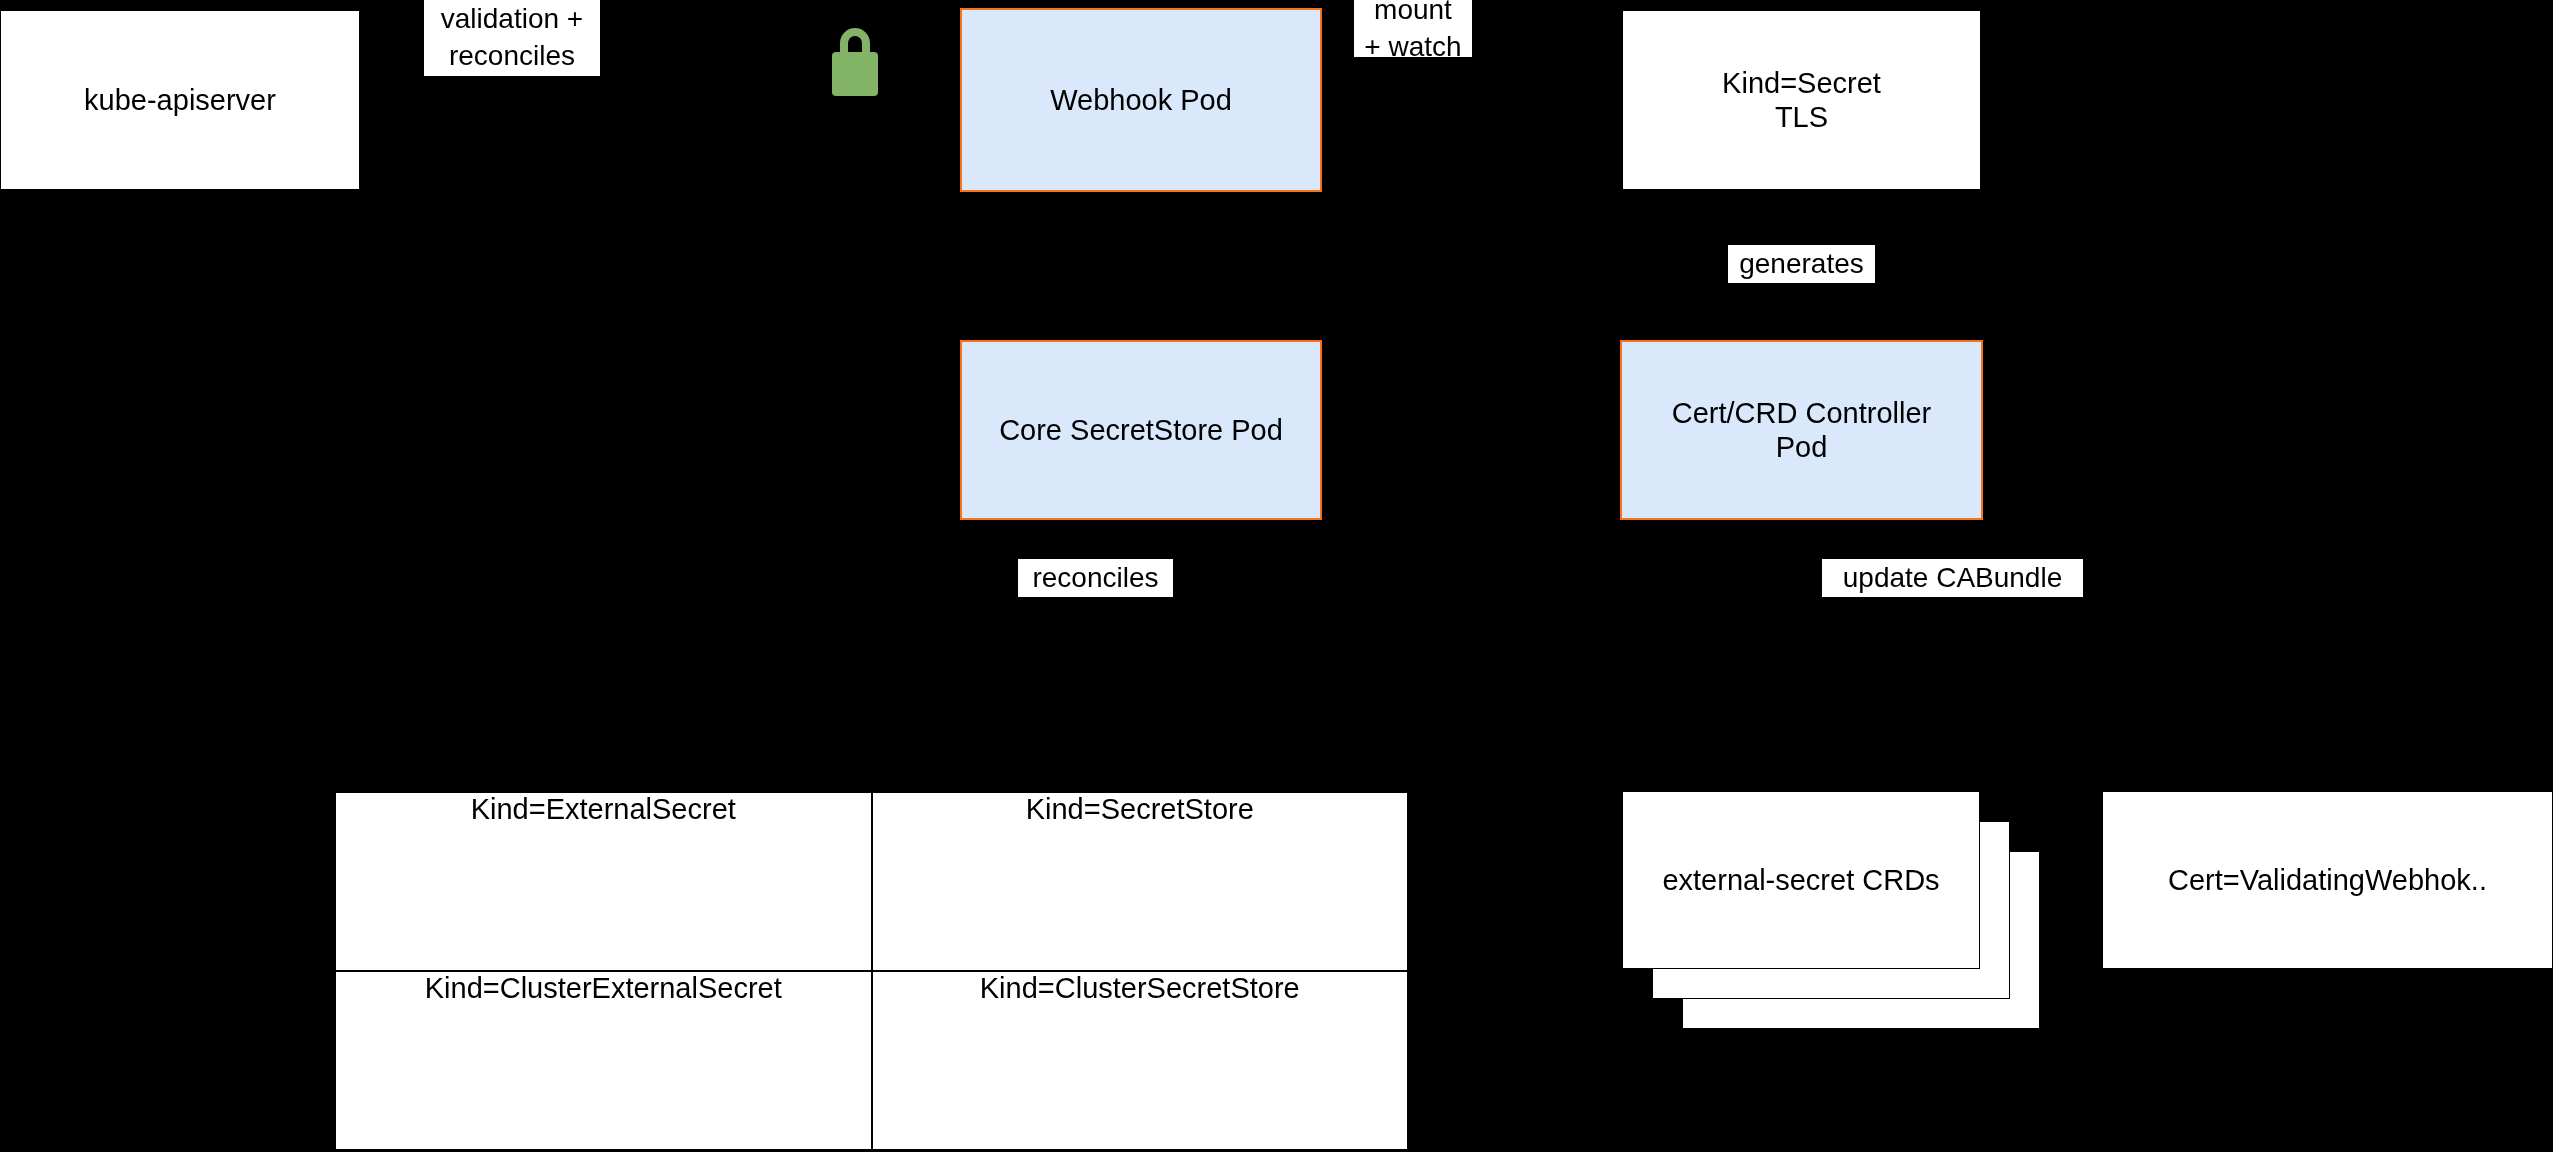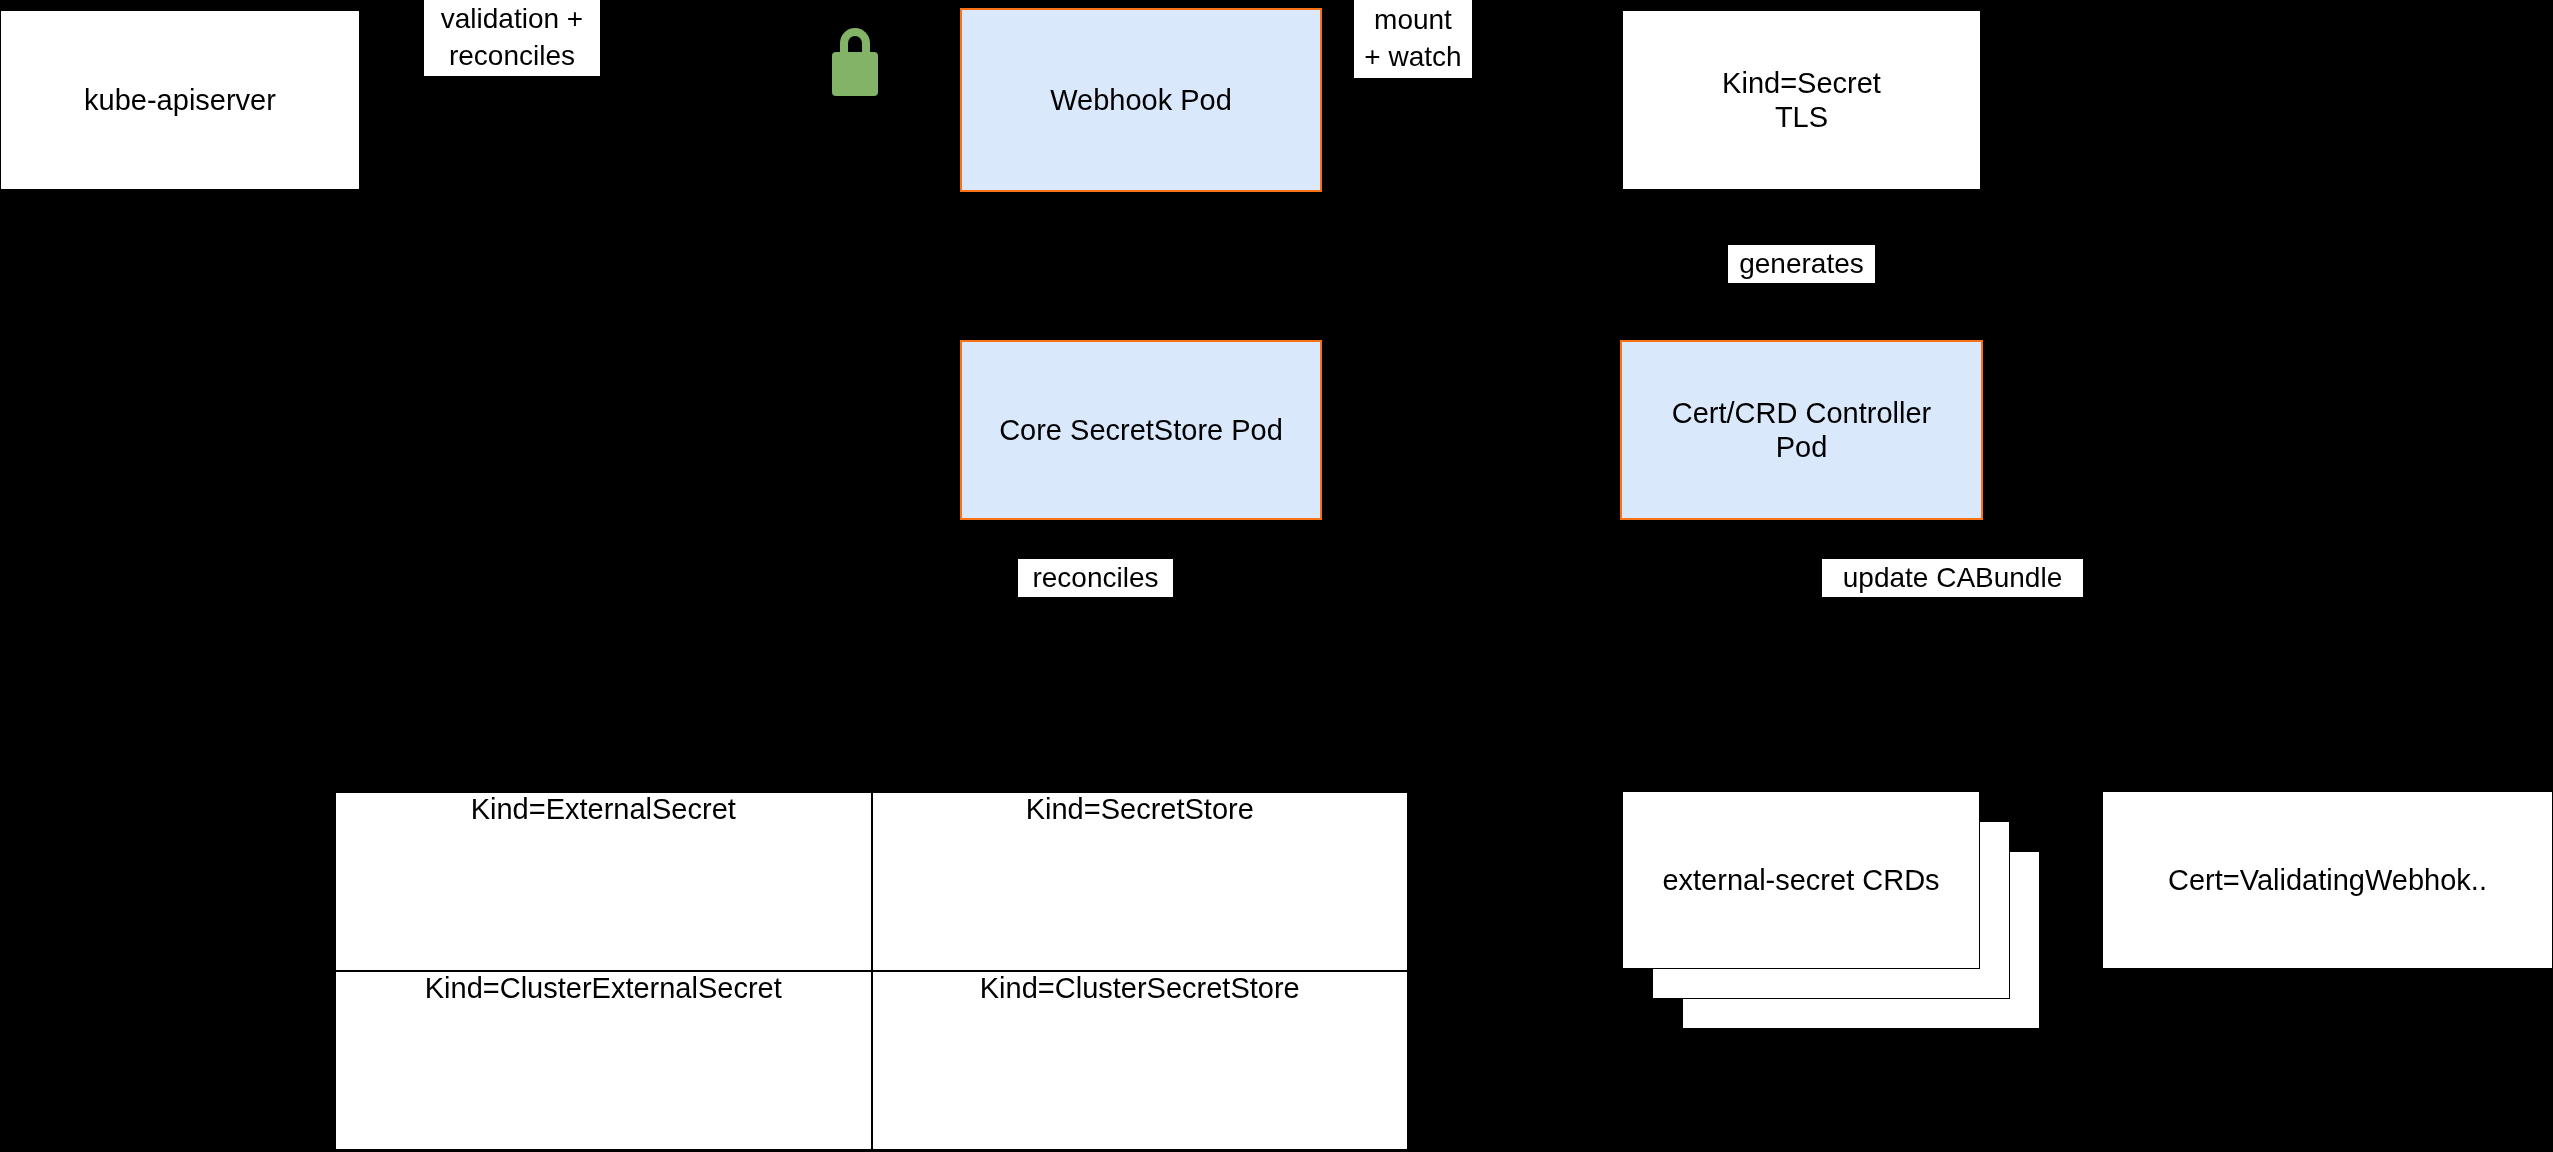"mount" div.edge-label { height: 78px -> 57px }
